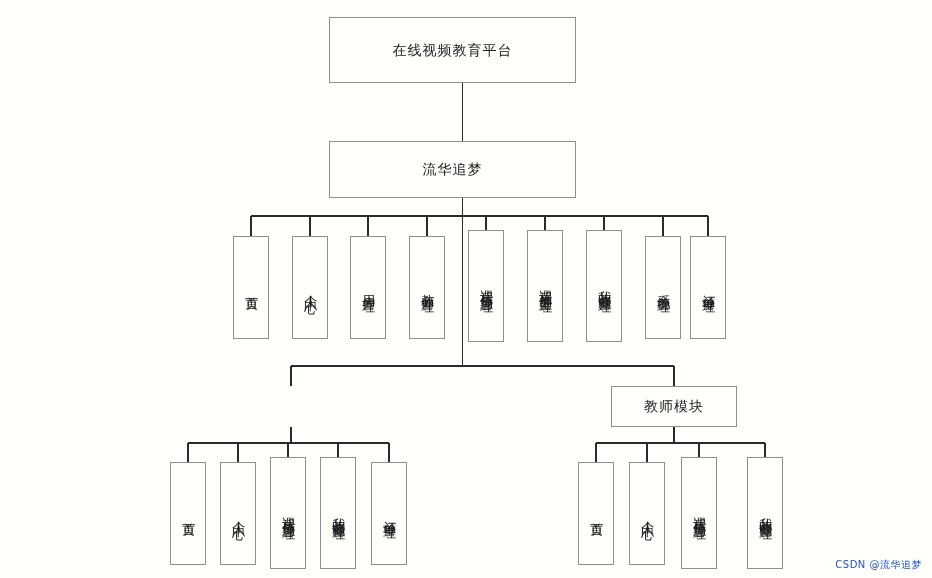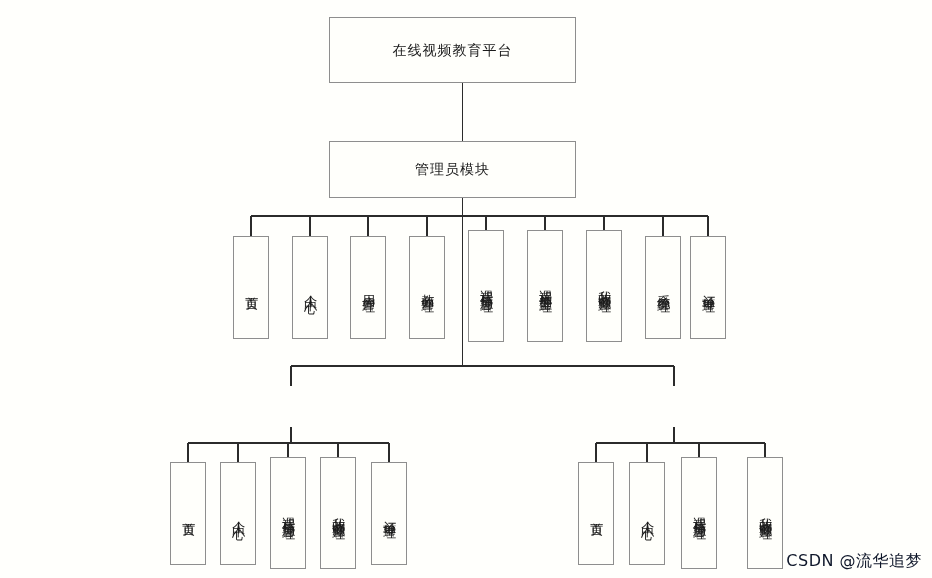"管理员模块" span.label { text: 管理员模块 -> 流华追梦 }
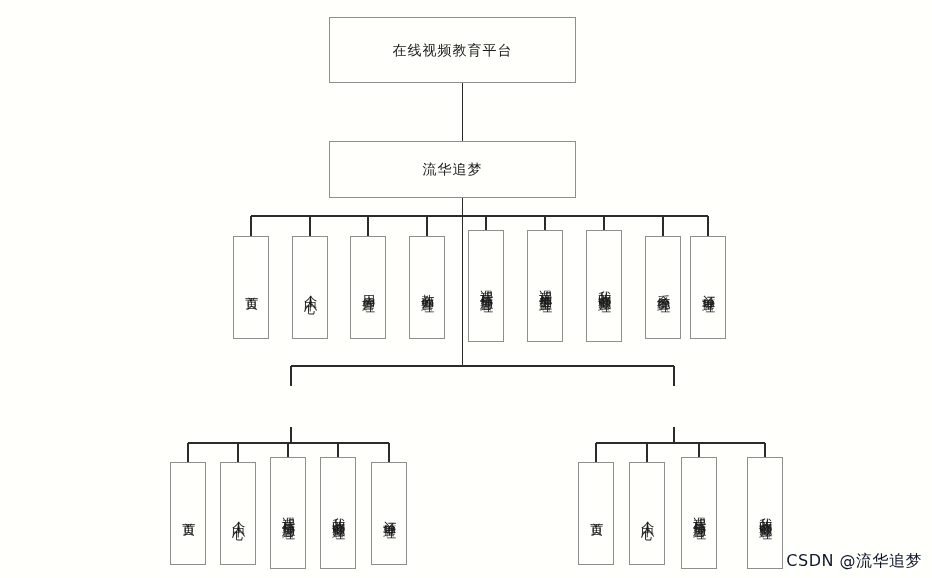"教师模块" div.node { html: none -> <div> <span>教师模块</span> </div> }
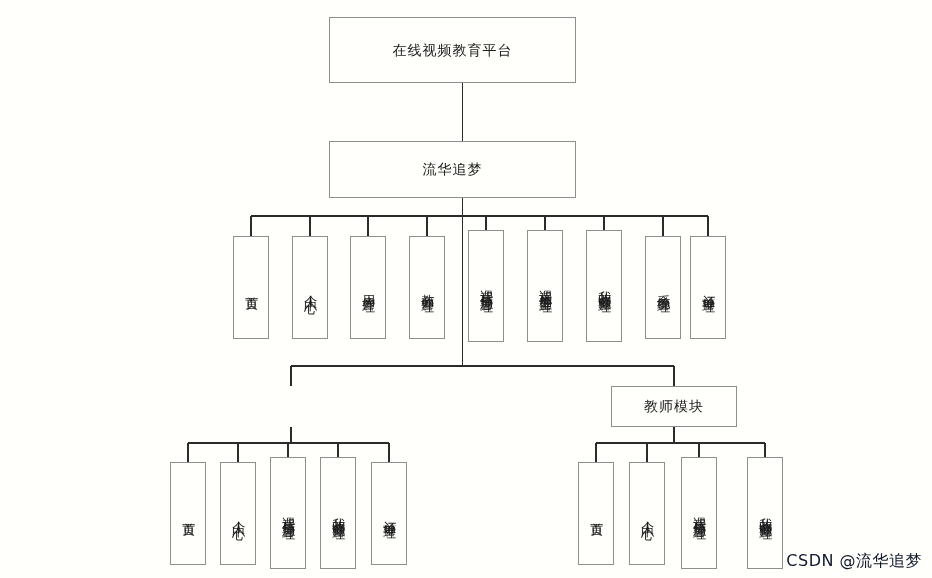"CSDN @流华追梦" .watermark { color: #0f172a -> #1d4ed8; font-size: 16px -> 10px }
